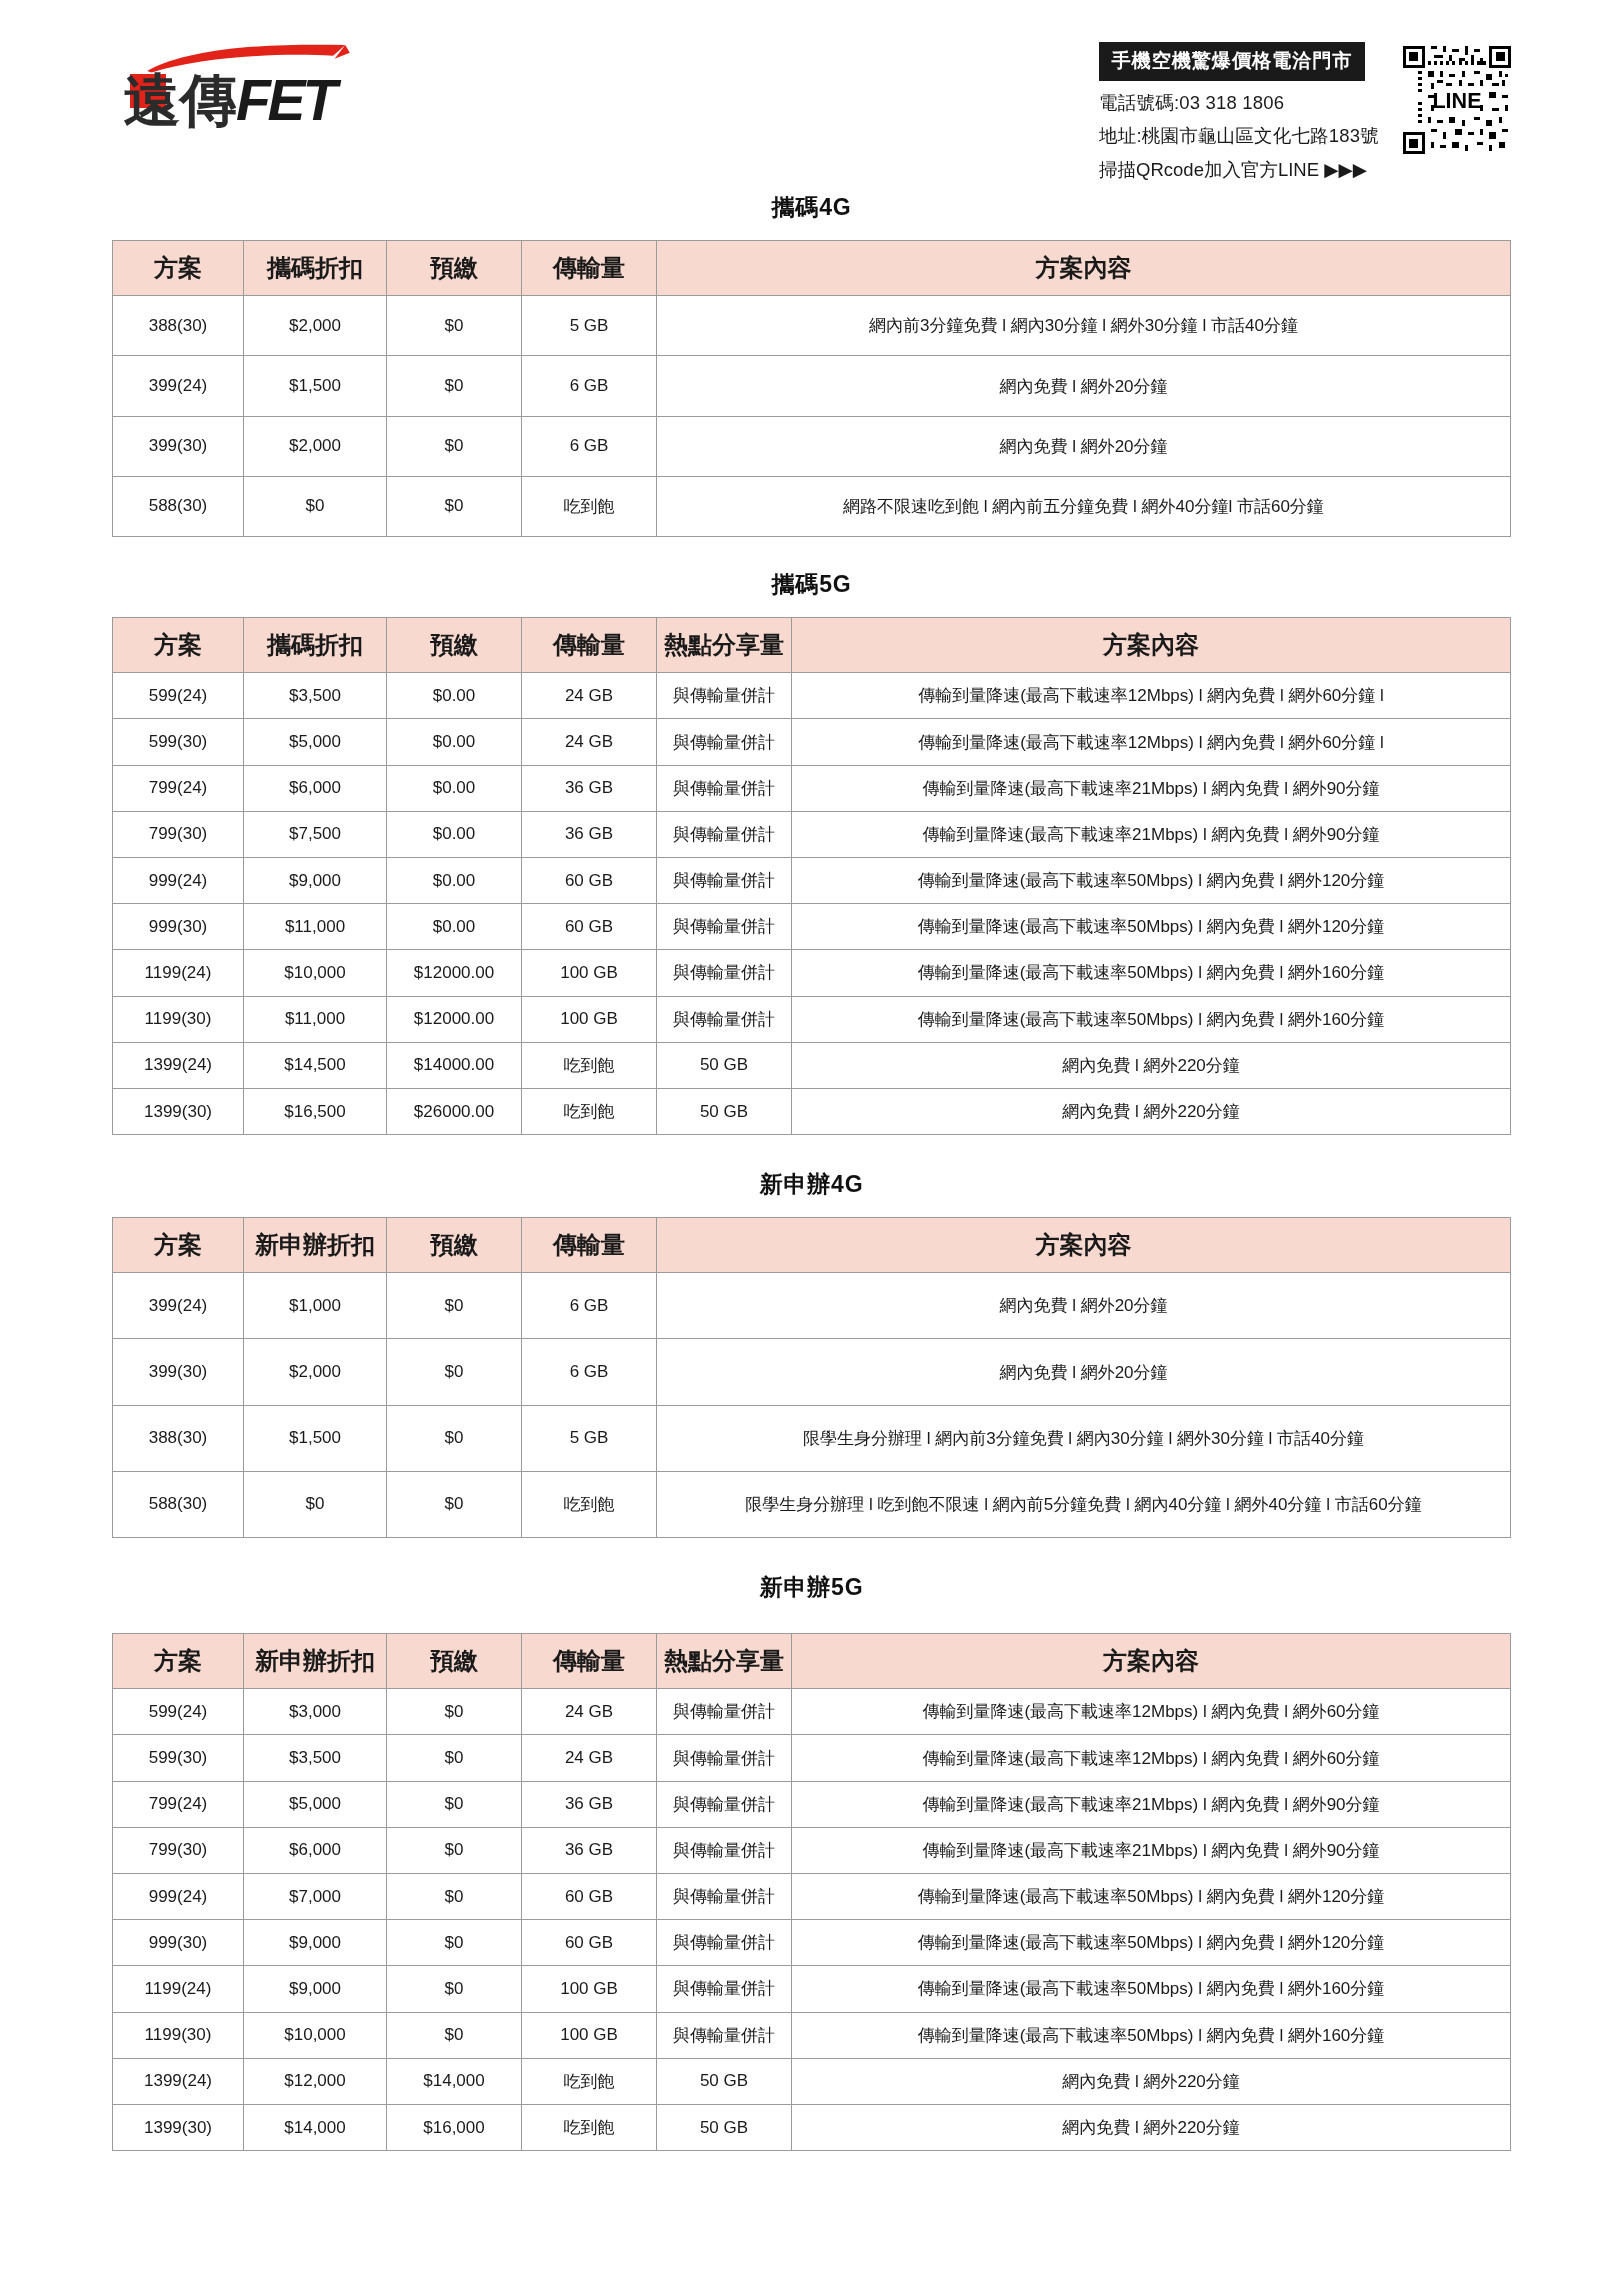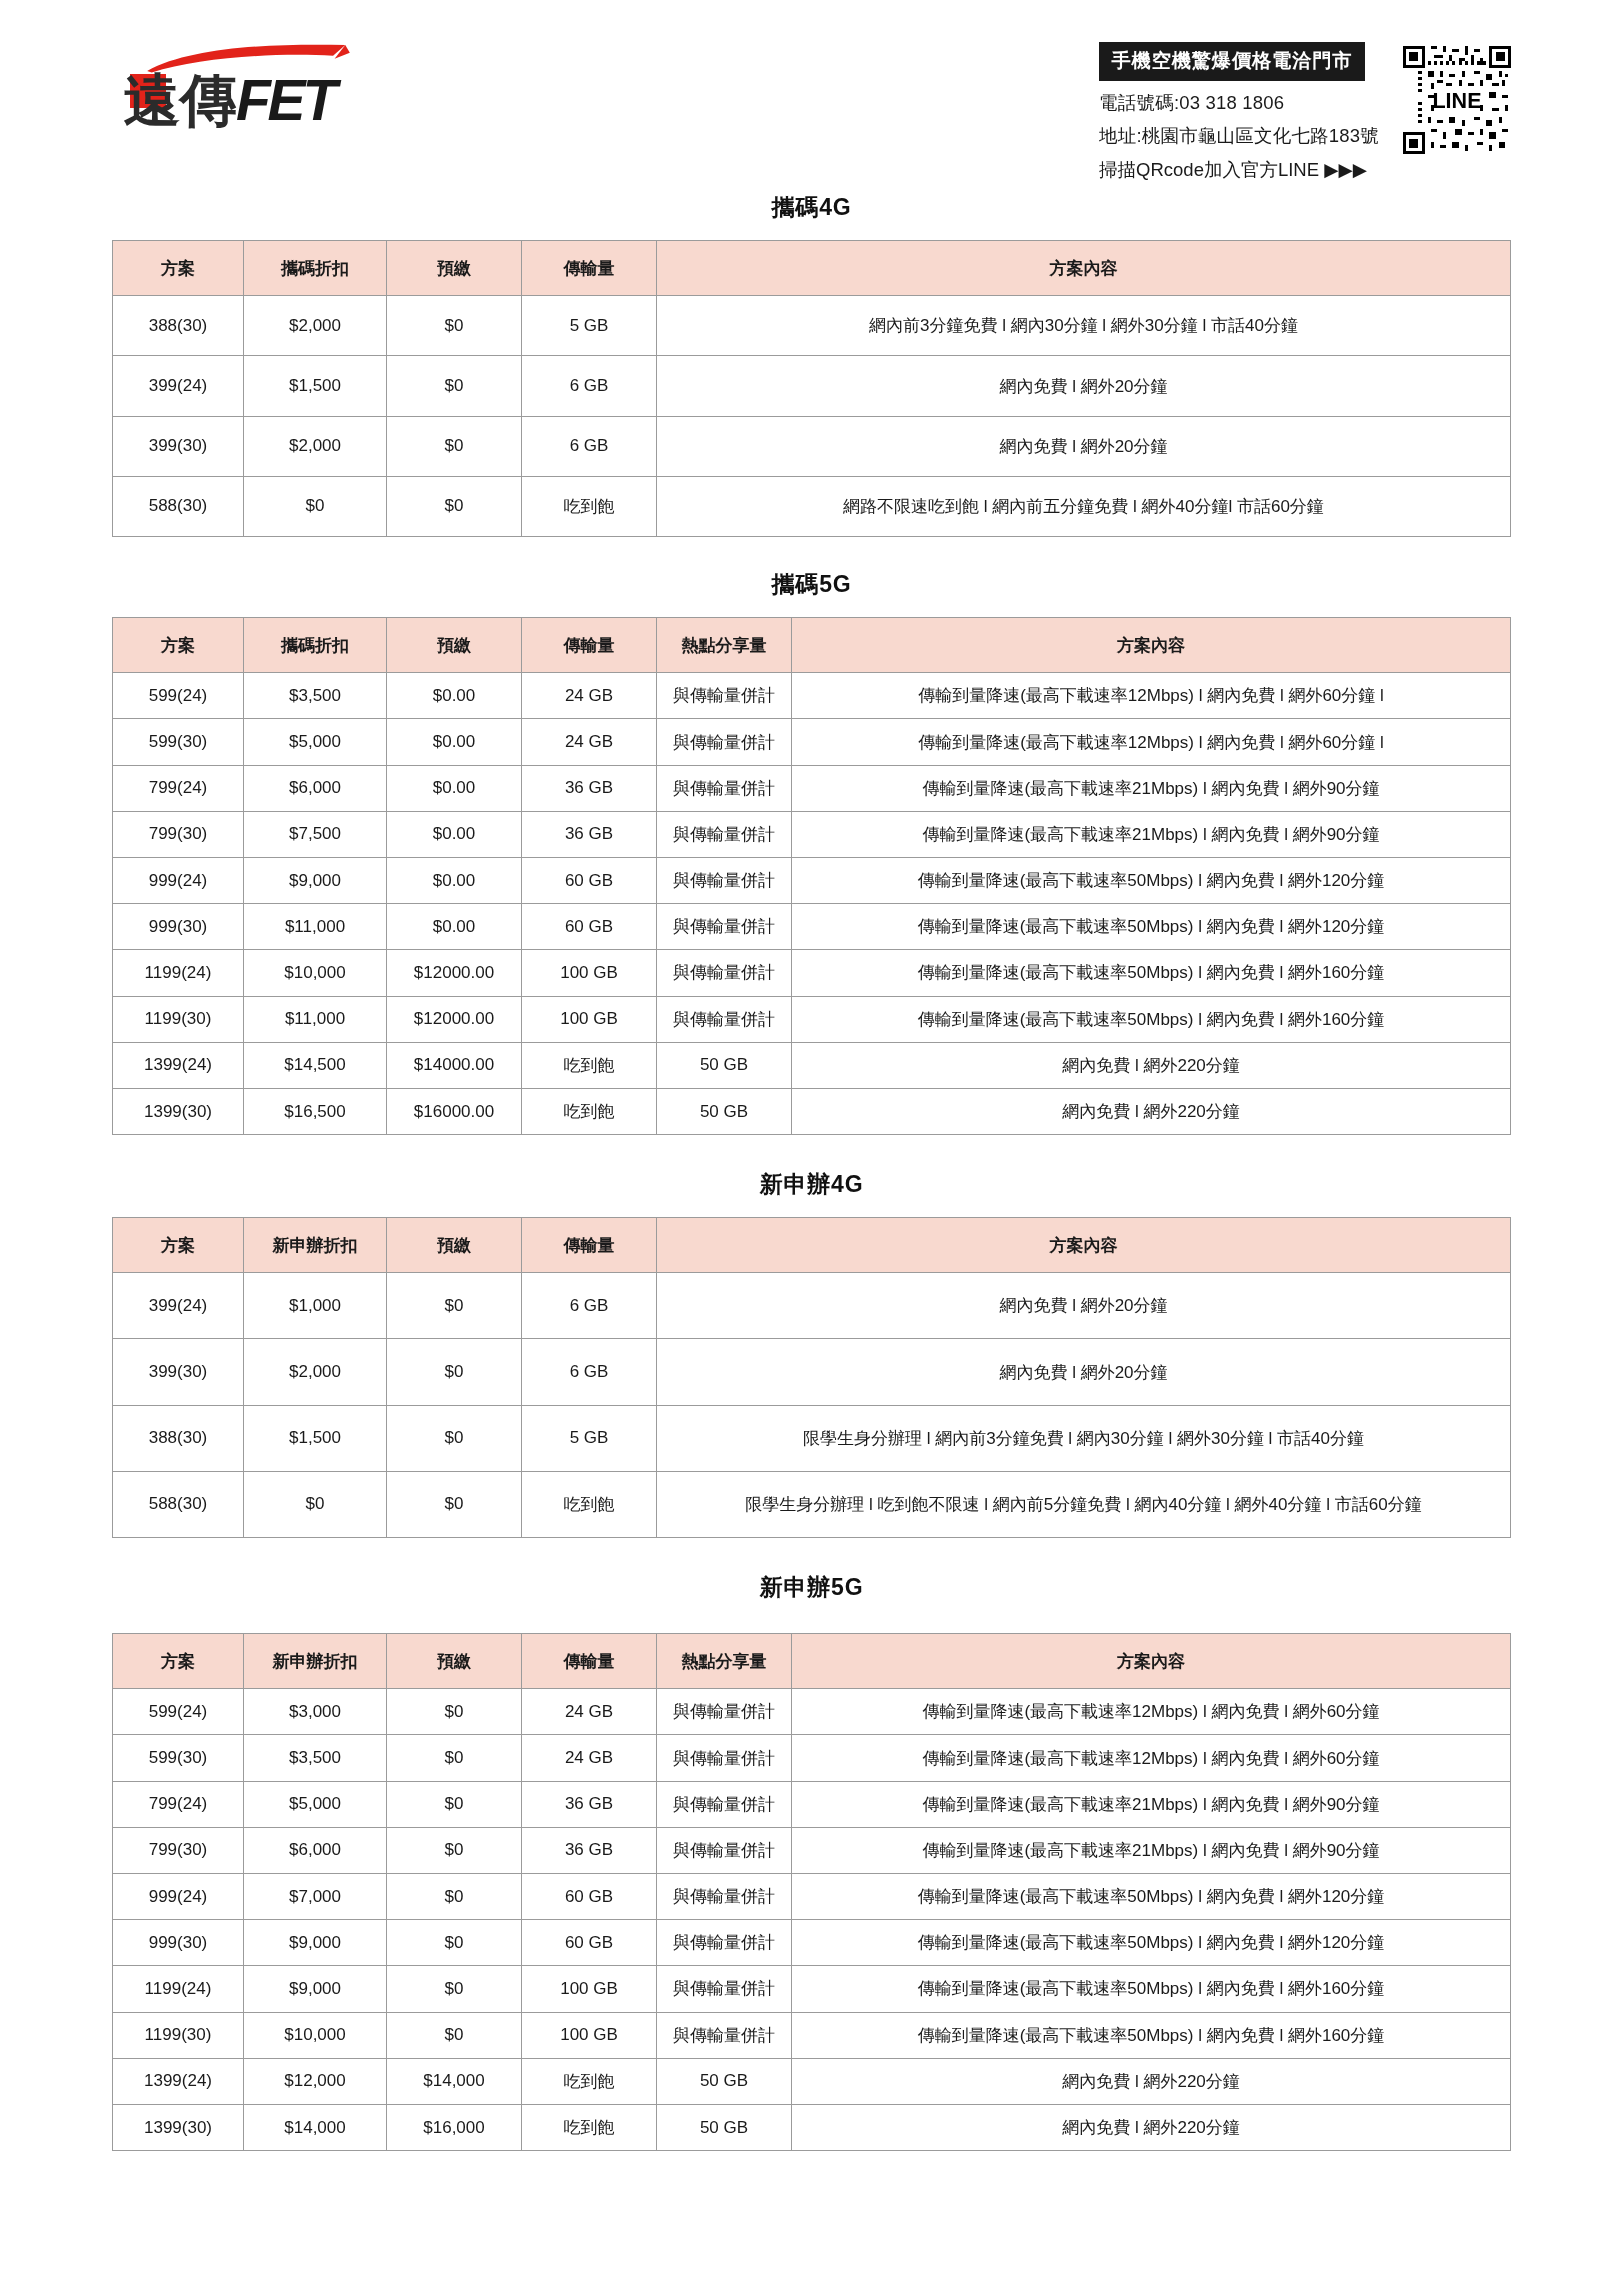"方案" table.plan th { font-size: 17px -> 24px }
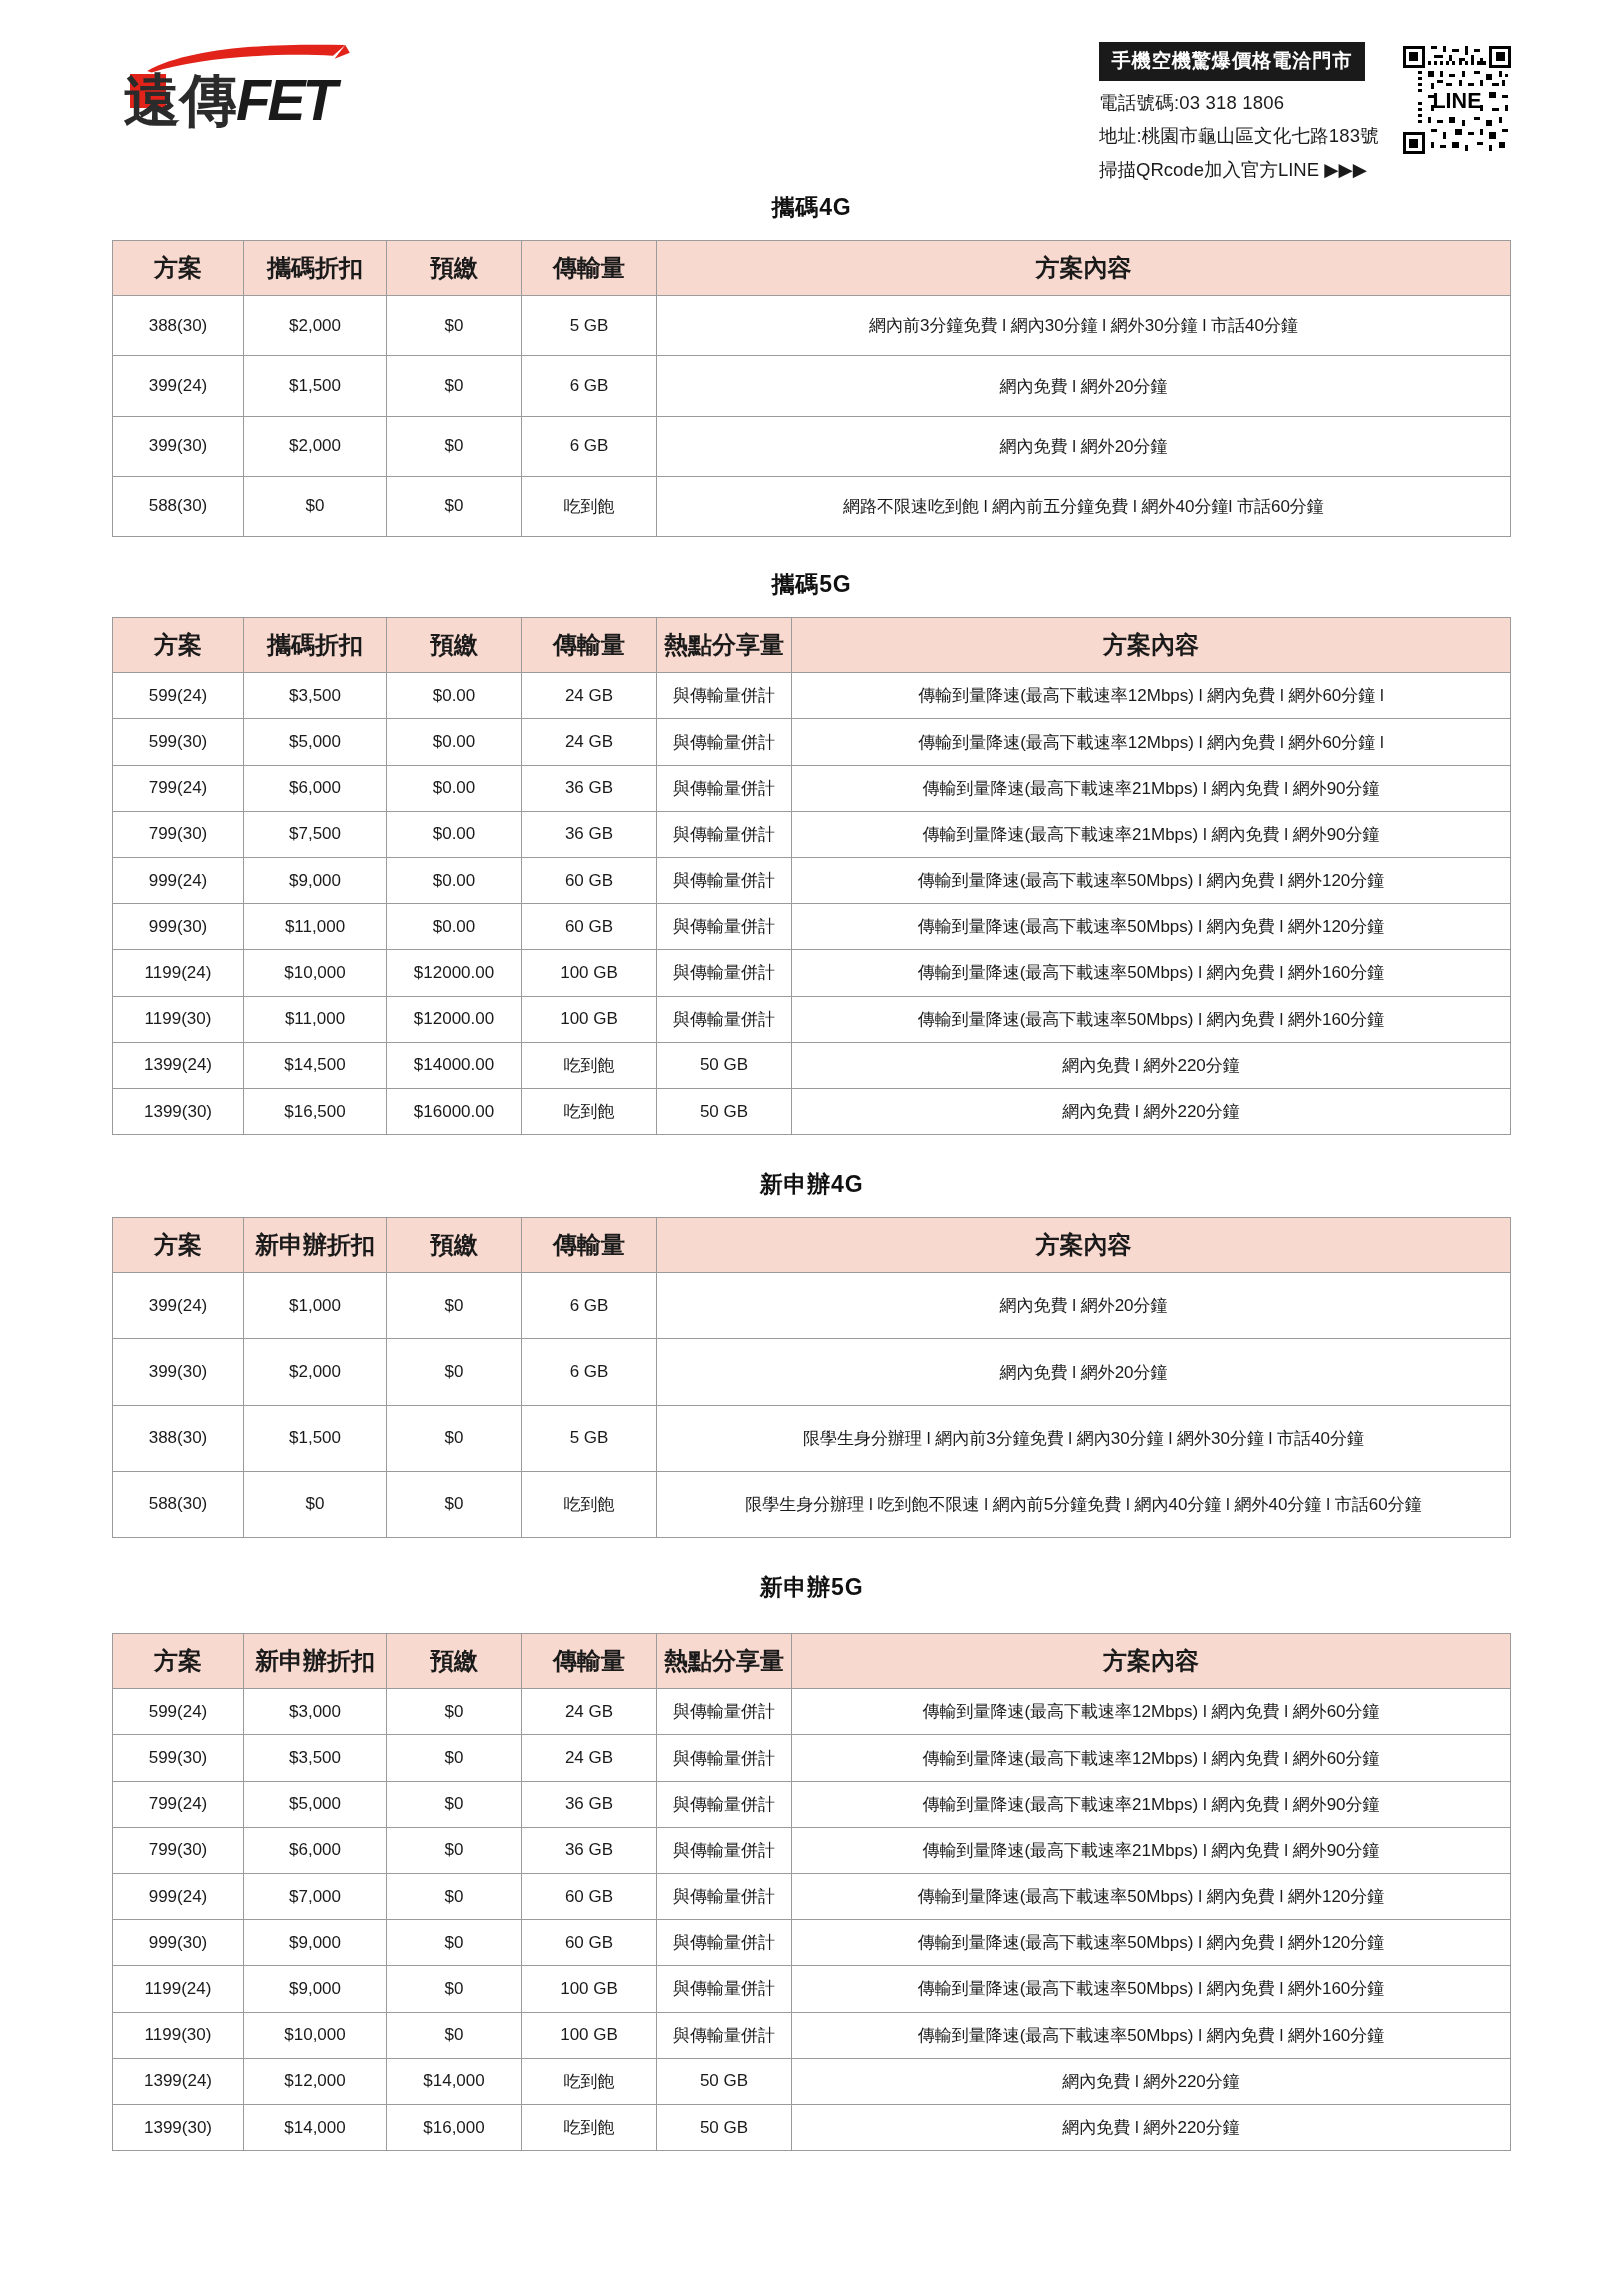"$16000.00" td { text: $16000.00 -> $26000.00 }
